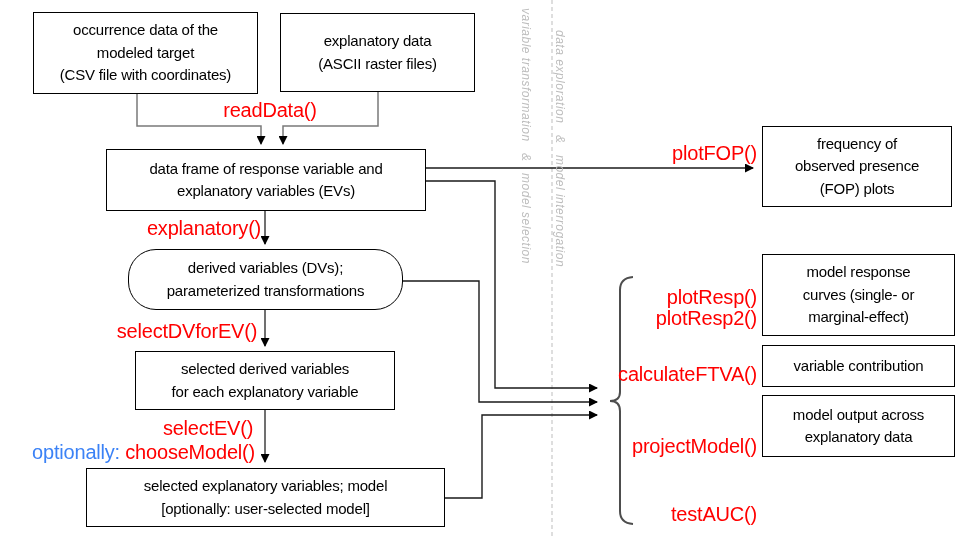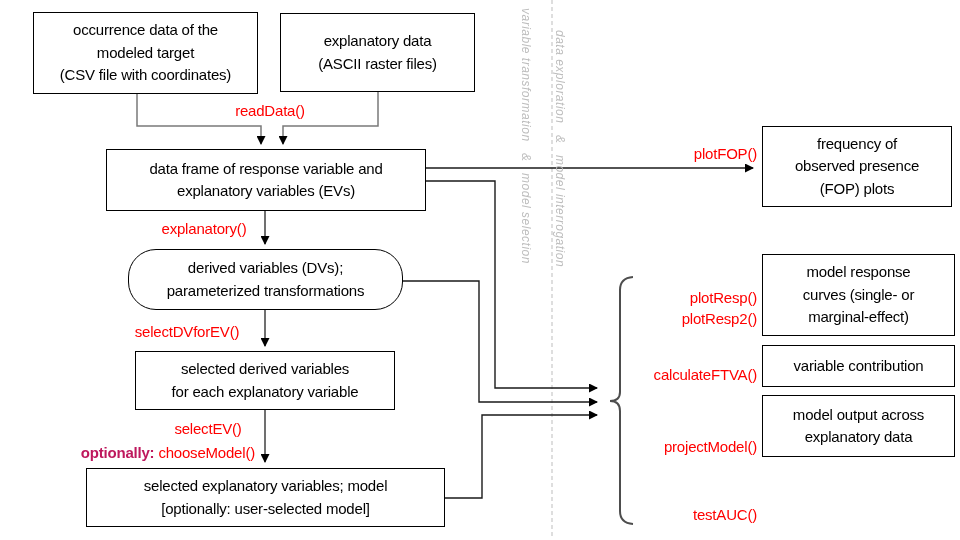"readData()" .fn { font-size: 15px -> 20px }
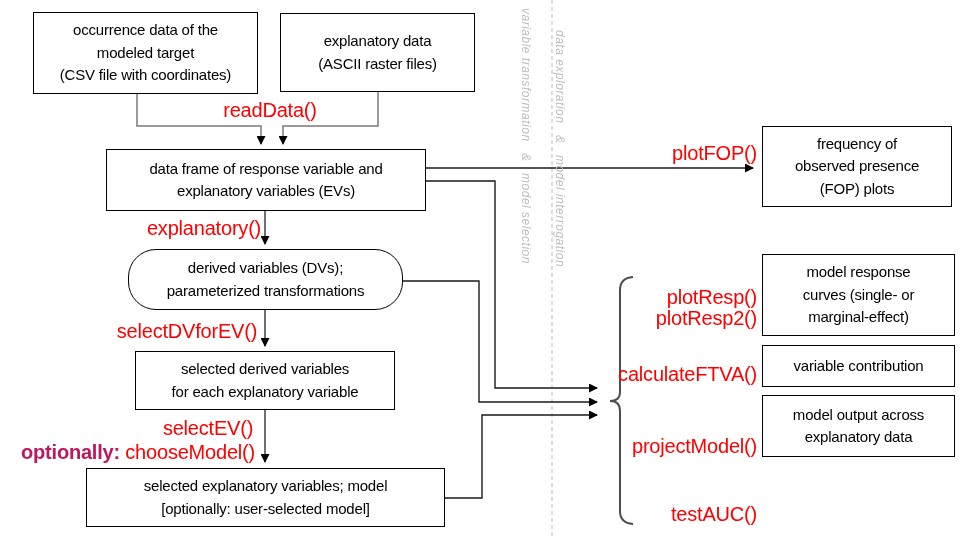"optionally:" .fn .prefix { color: #be185d -> #3b82f6; font-weight: bold -> none }
